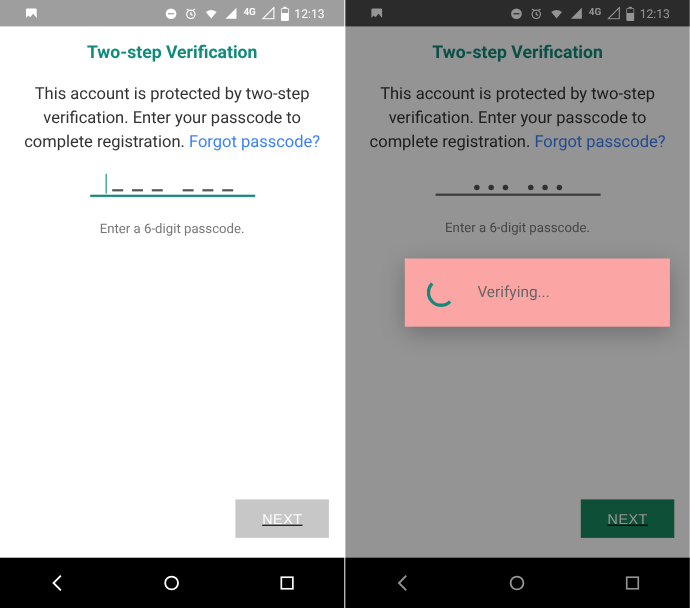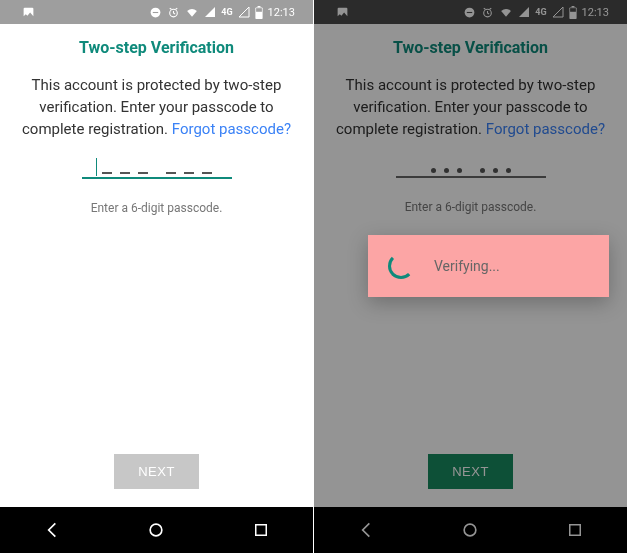"NEXT" .next-wrap { justify-content: center -> flex-end; text-decoration: none -> underline }
